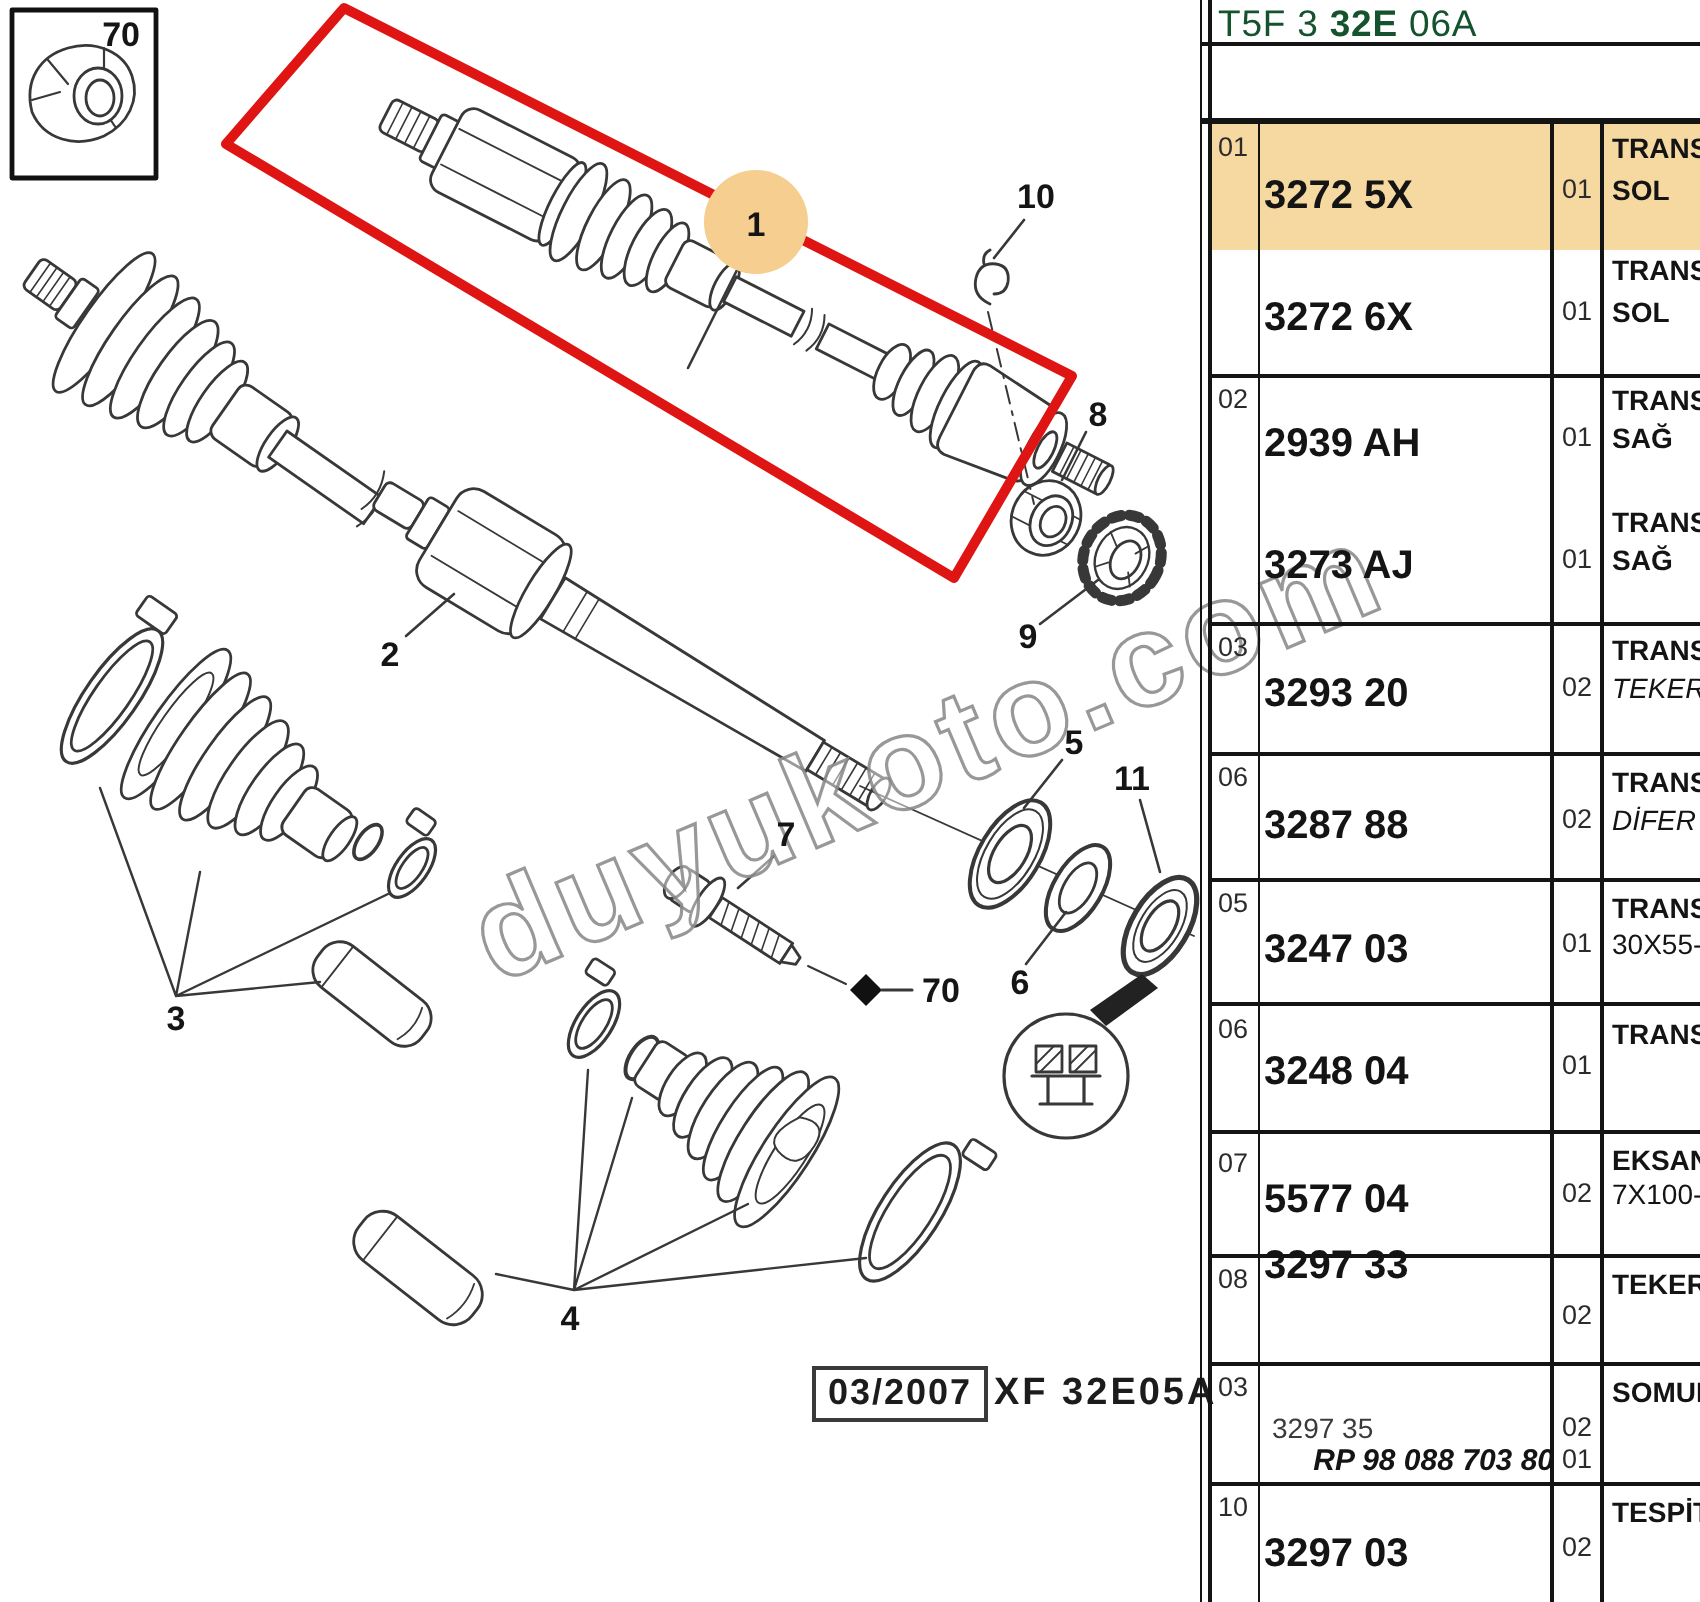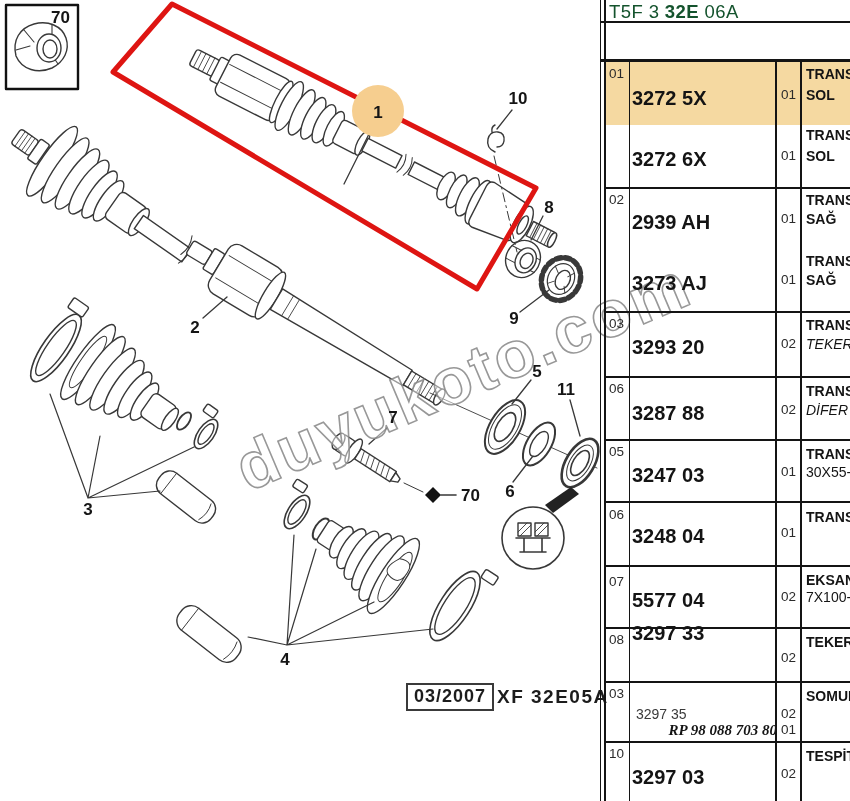"RP 98 088 703 80" div.ref { font-family: Liberation Serif, serif -> none }
